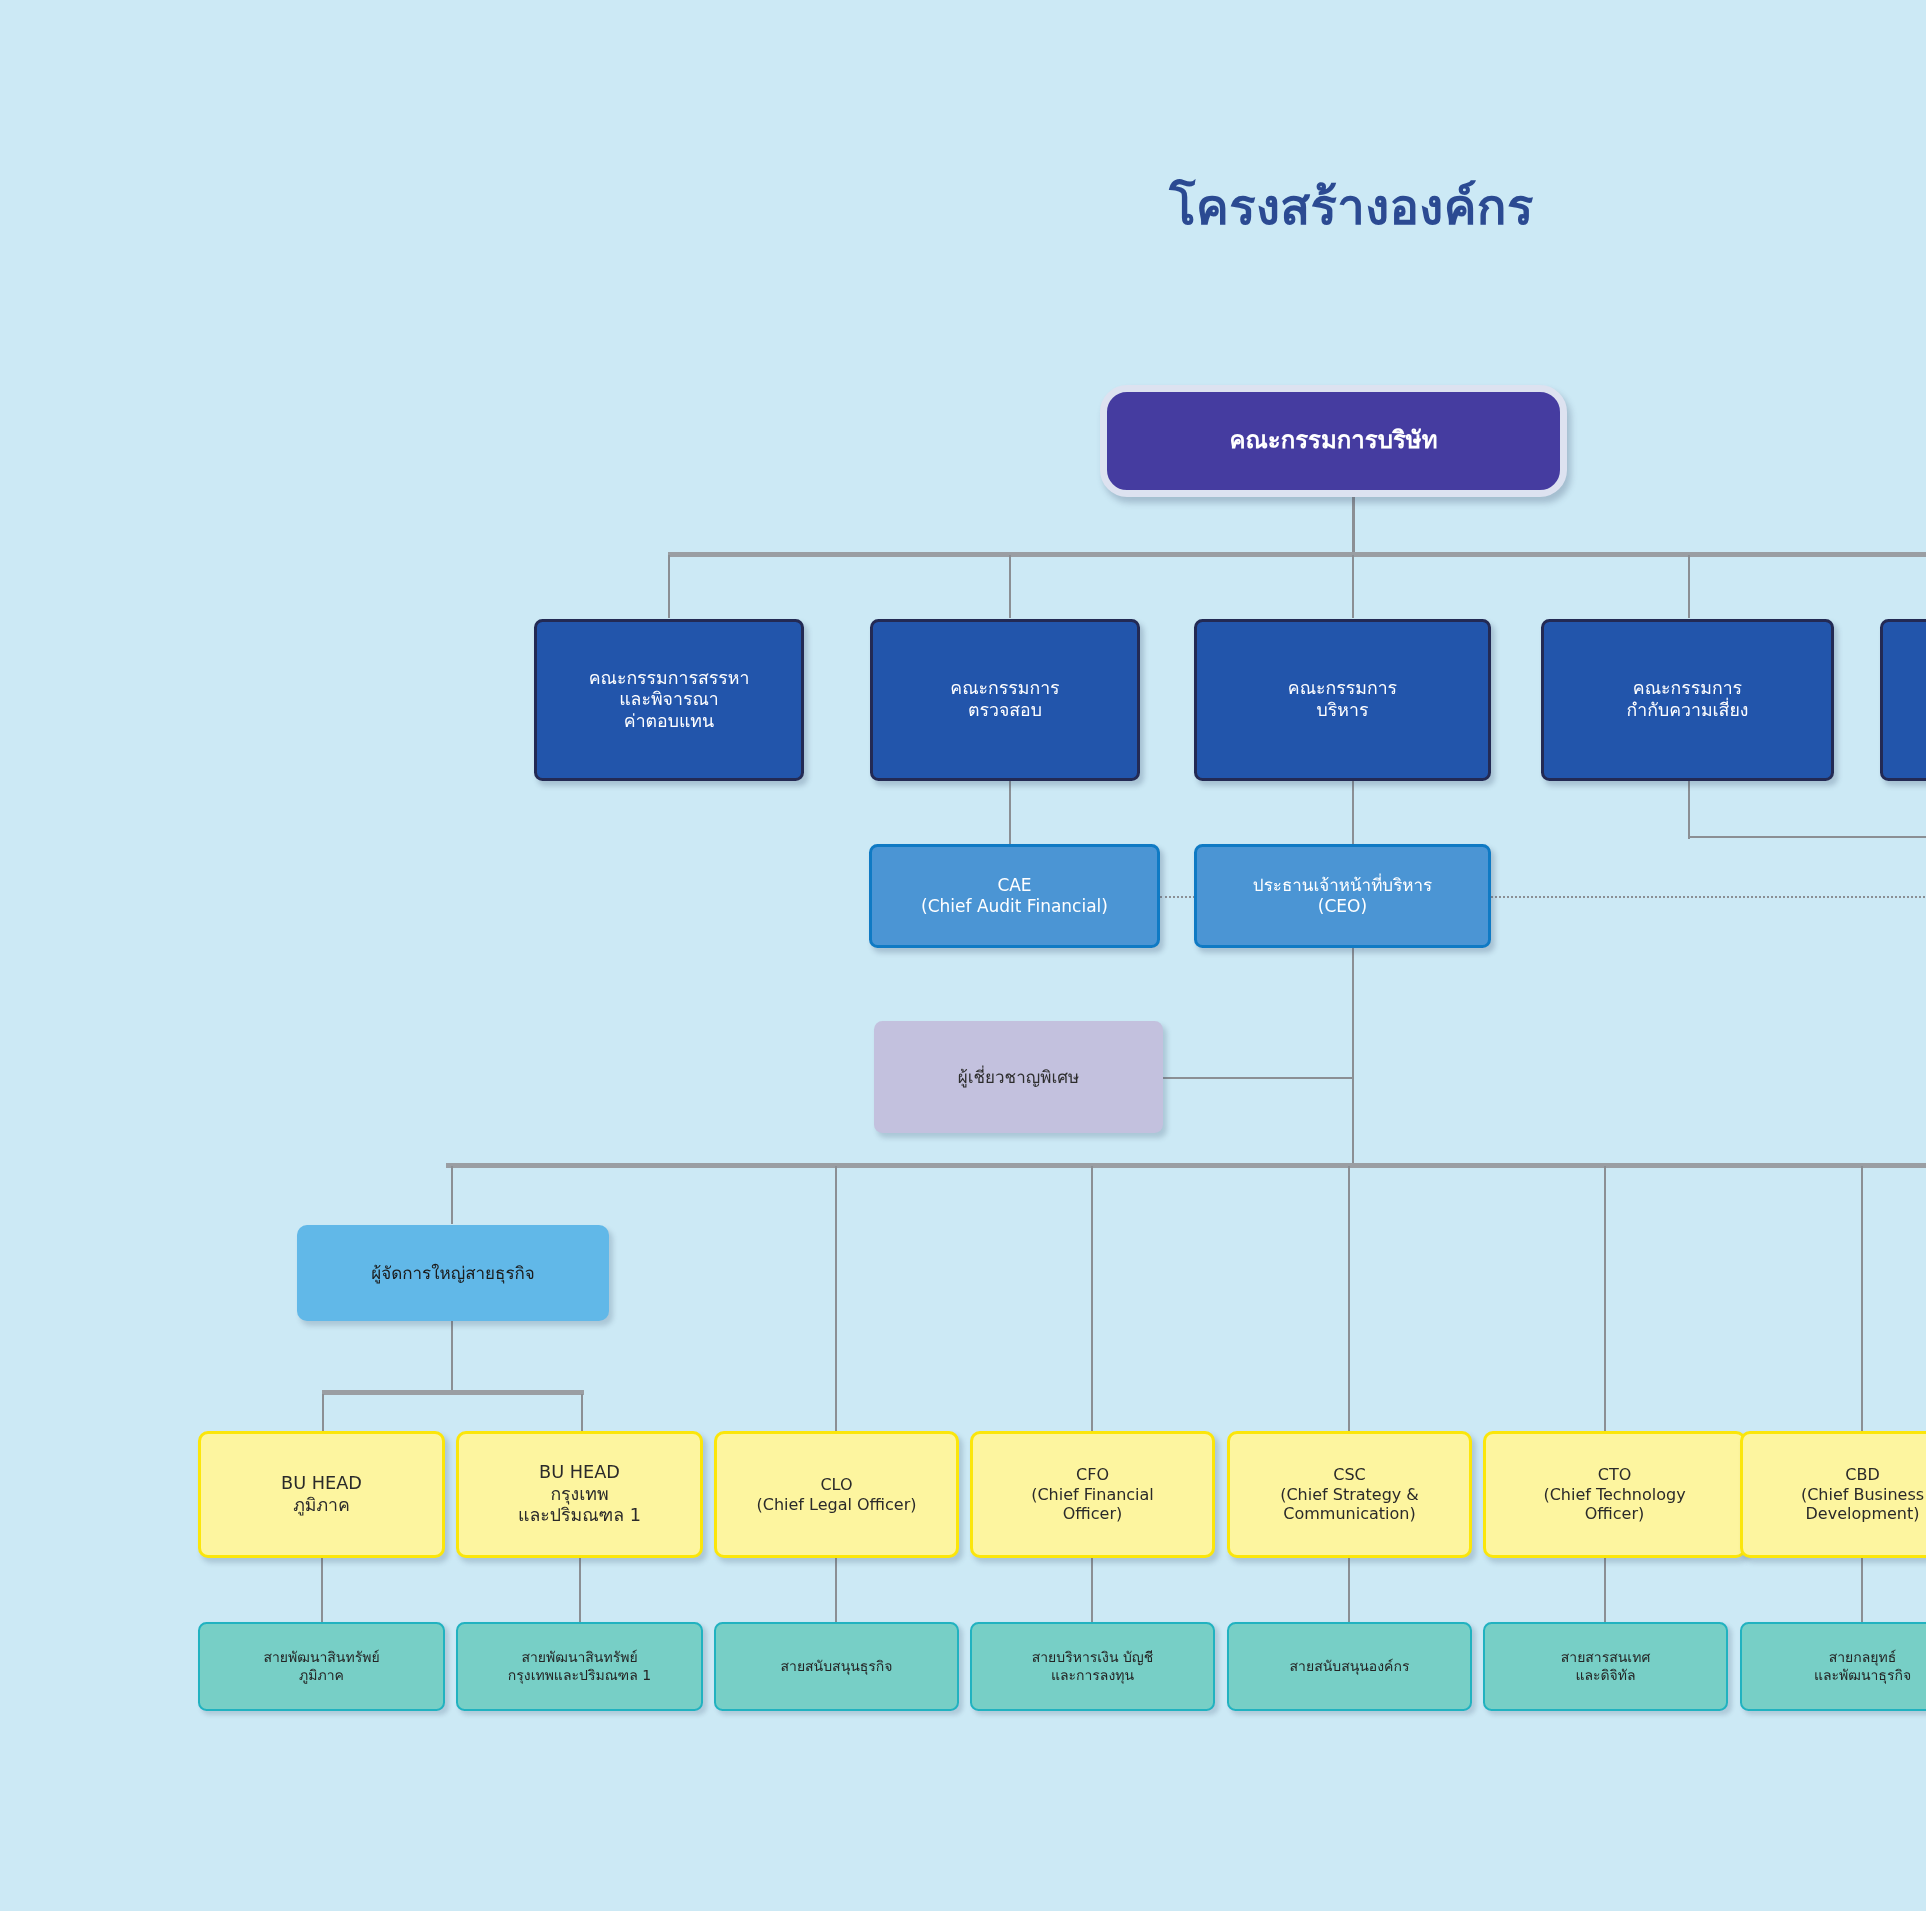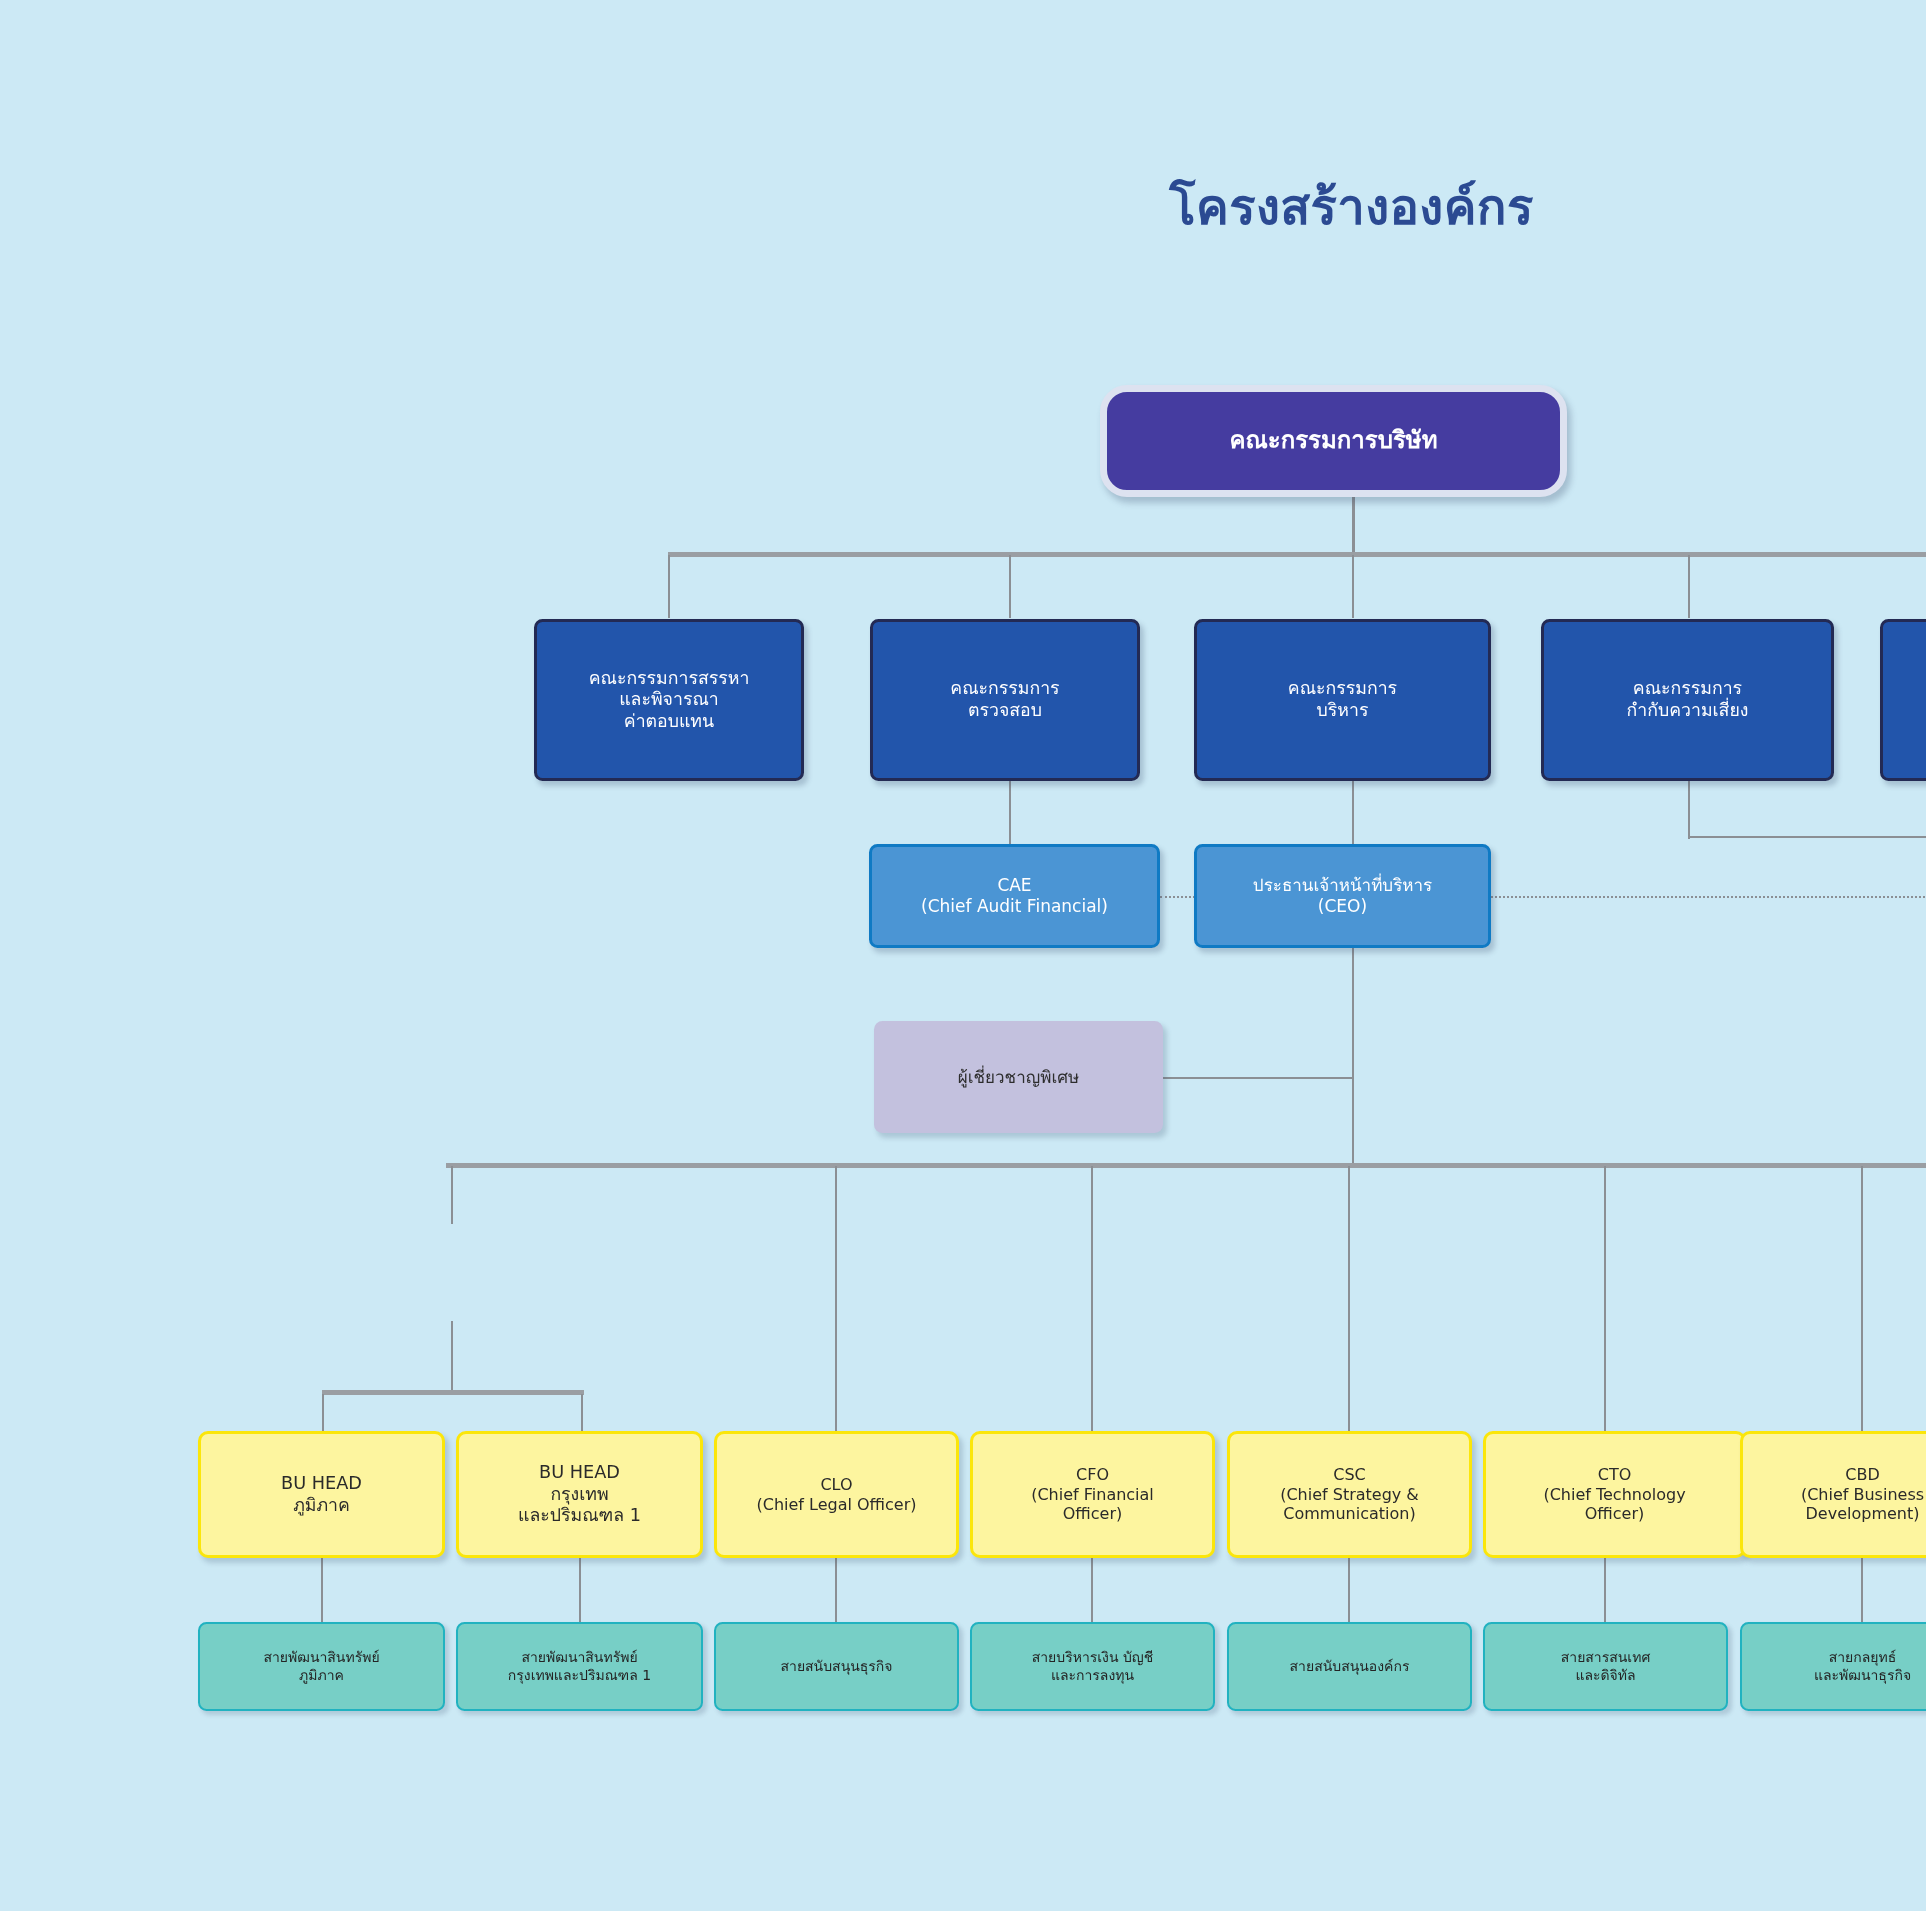"ผู้จัดการใหญ่สายธุรกิจ" div.node { html: none -> <div> <span>ผู้จัดการใหญ่สายธุรกิจ</span> </div> }
